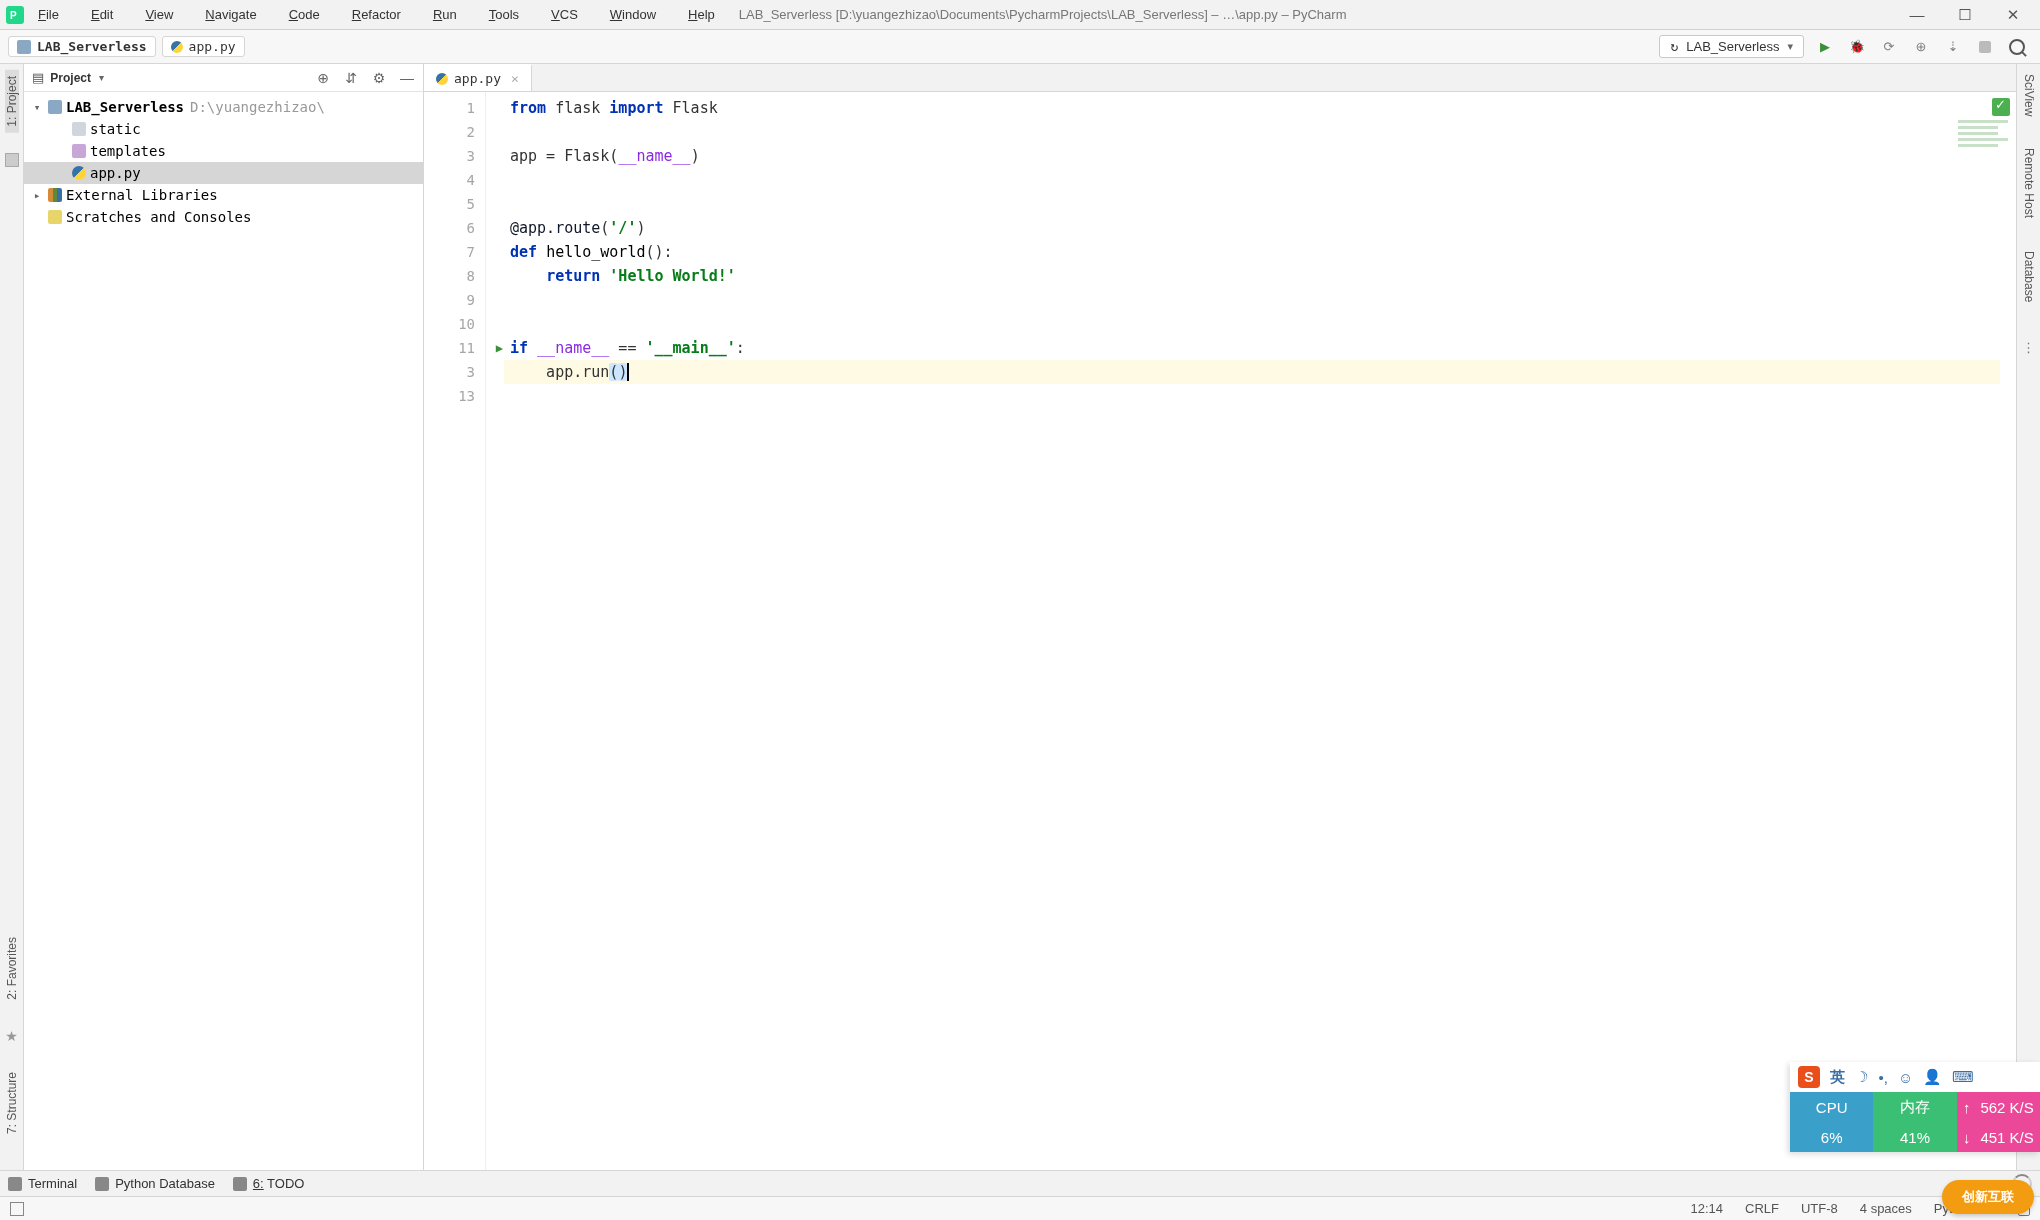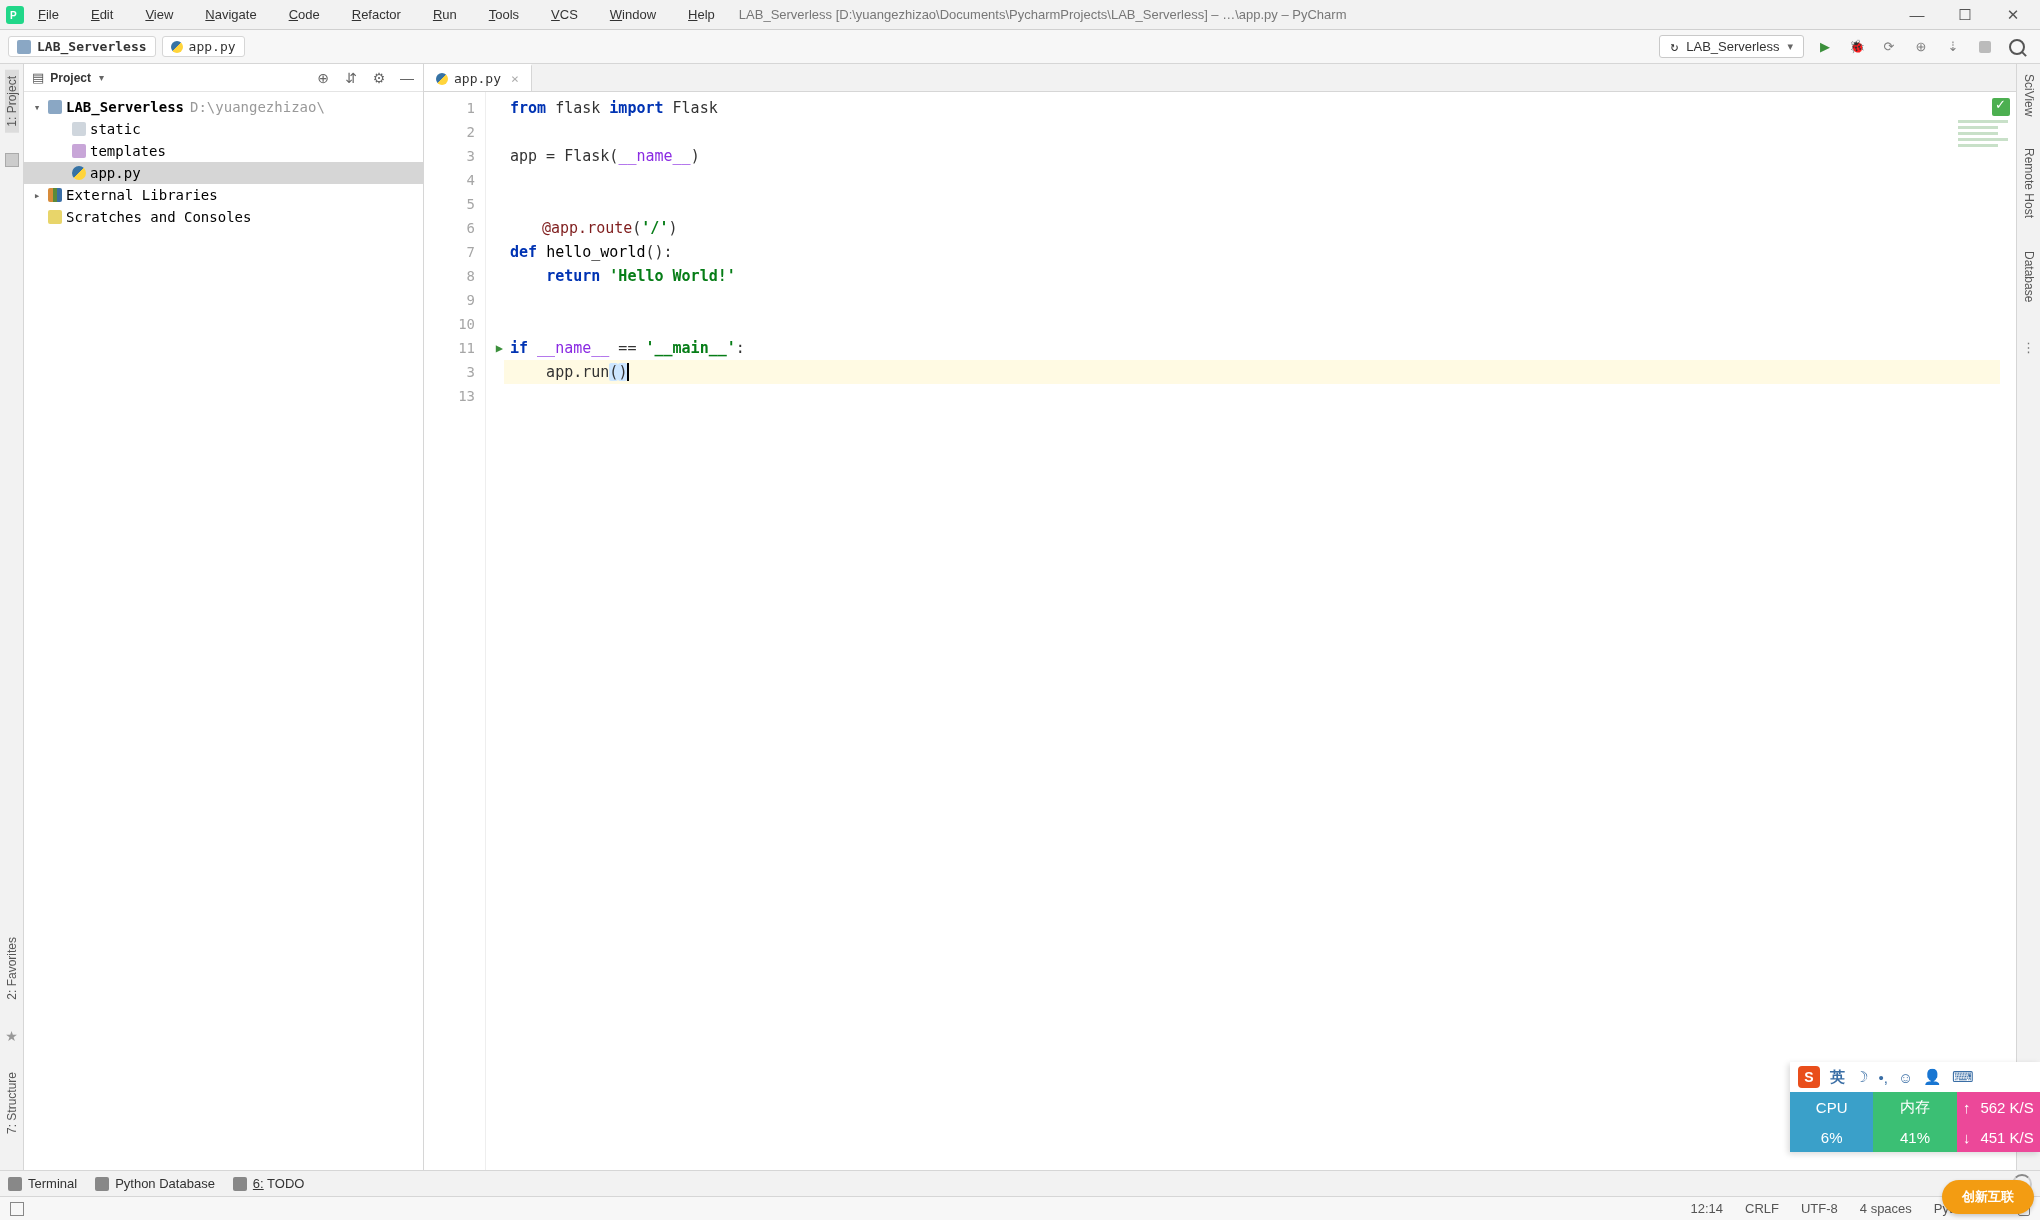"@app.route" .dec { color: #7f1d1d -> #0f172a; margin-left: 32px -> none }
